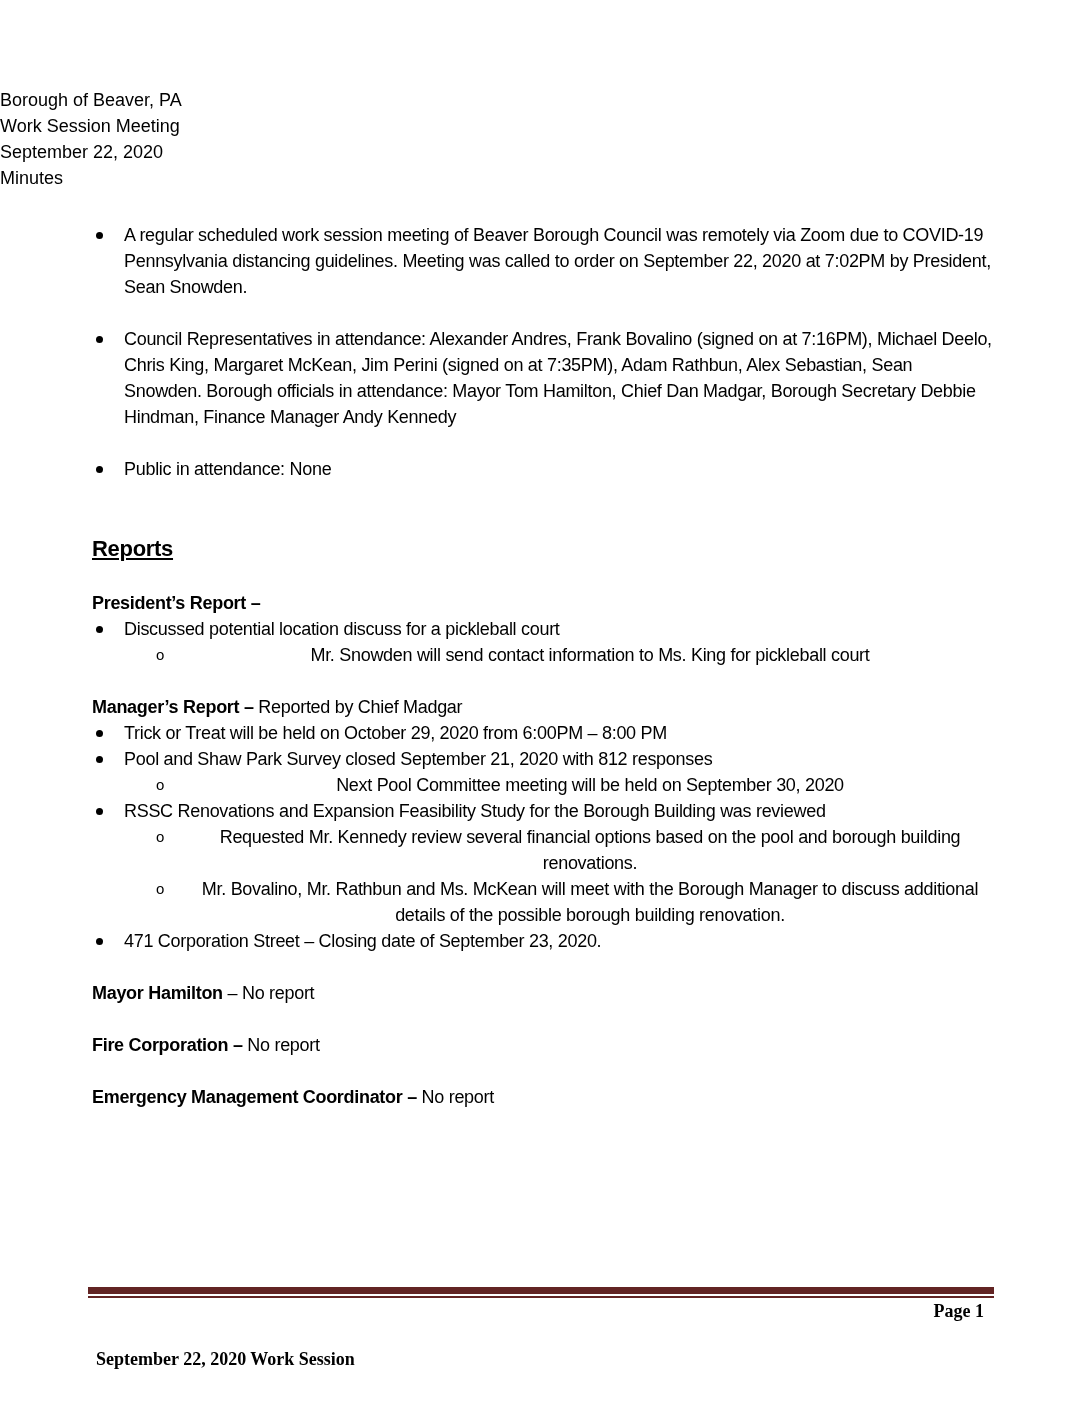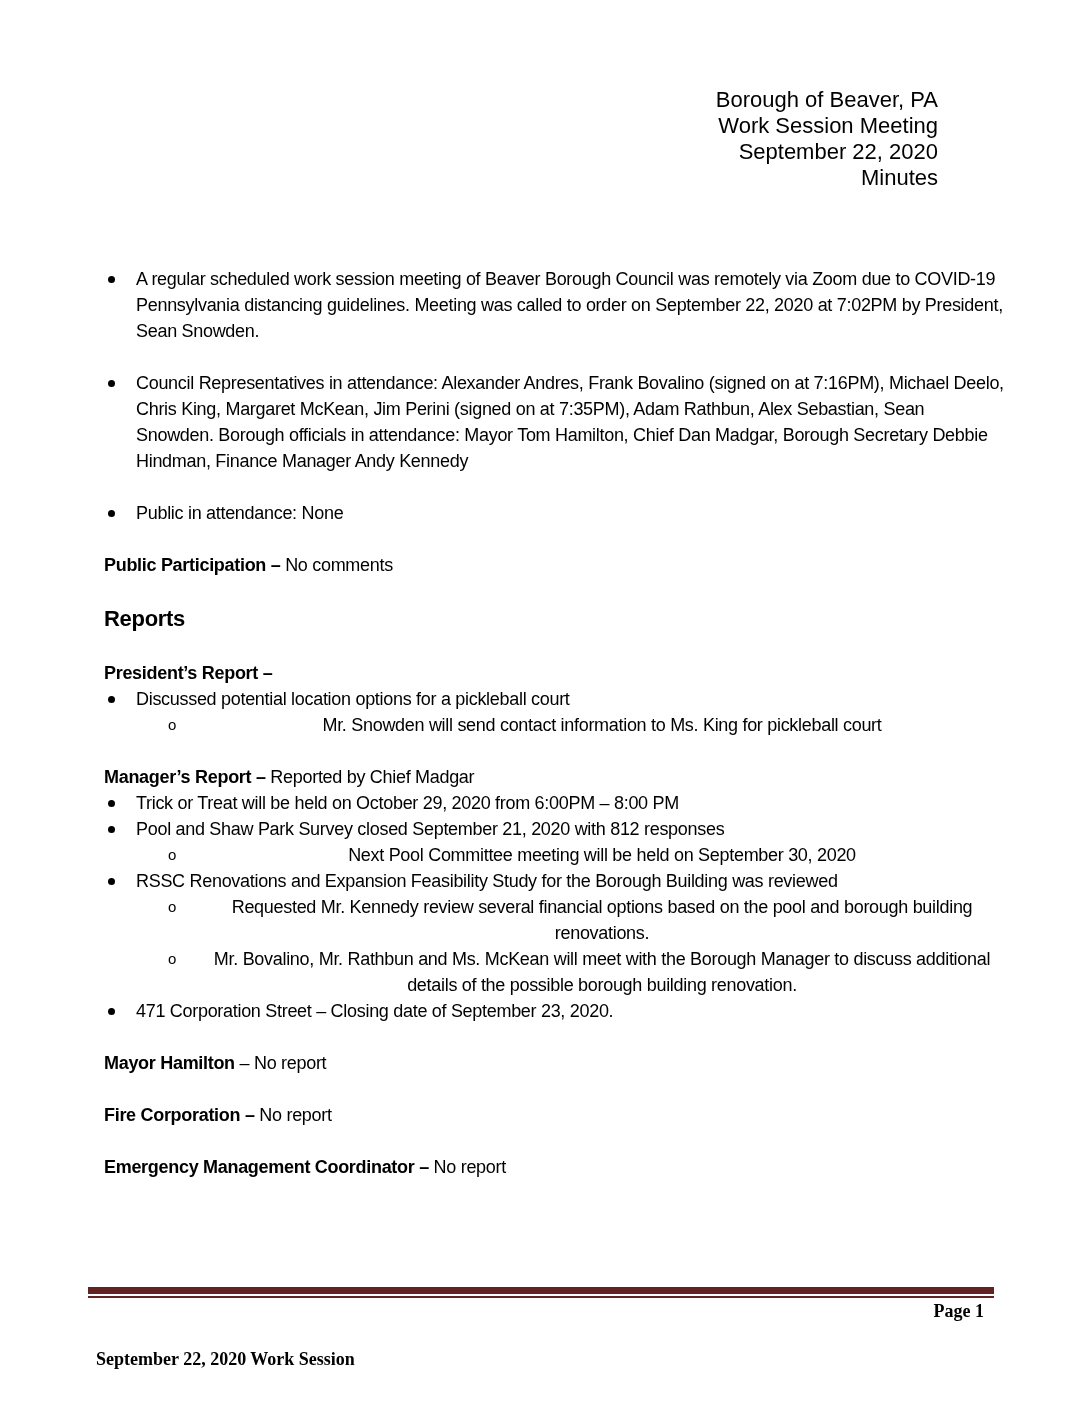"Borough of Beaver, PA" .header { font-size: 22px -> 18px; text-align: right -> left }
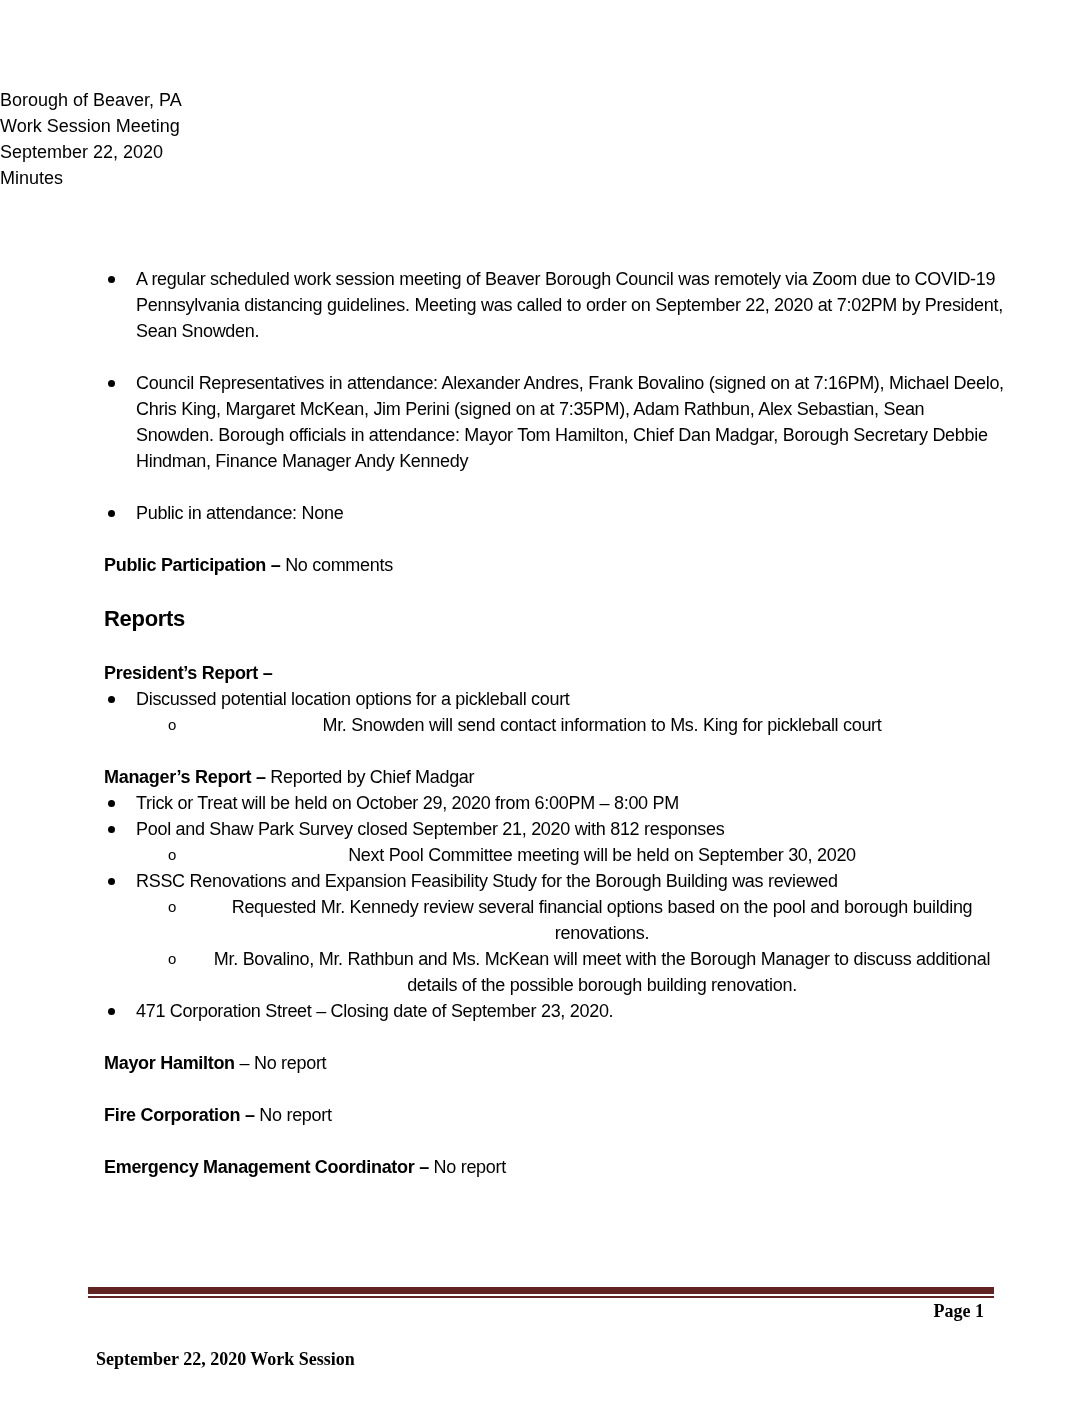"A regular scheduled work session" .content { left: 104px -> 92px; margin-top: 44px -> none }
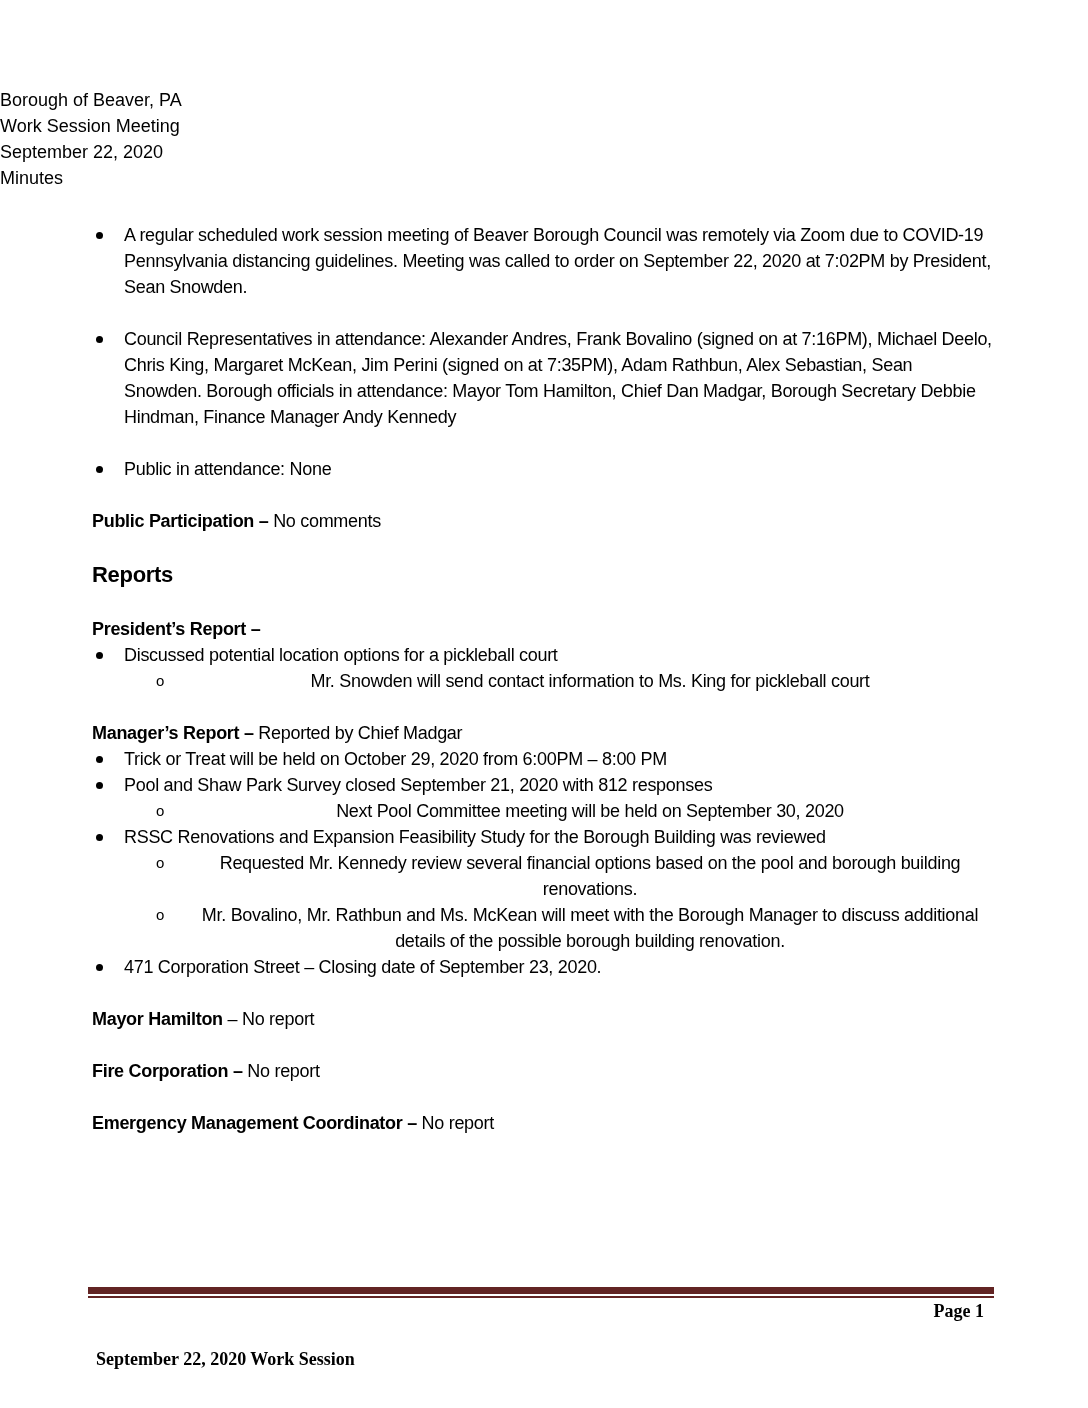"Public Participation – No comments" div { html: <div><span>Public Participation –</span><span> No comments</span></div> -> none }
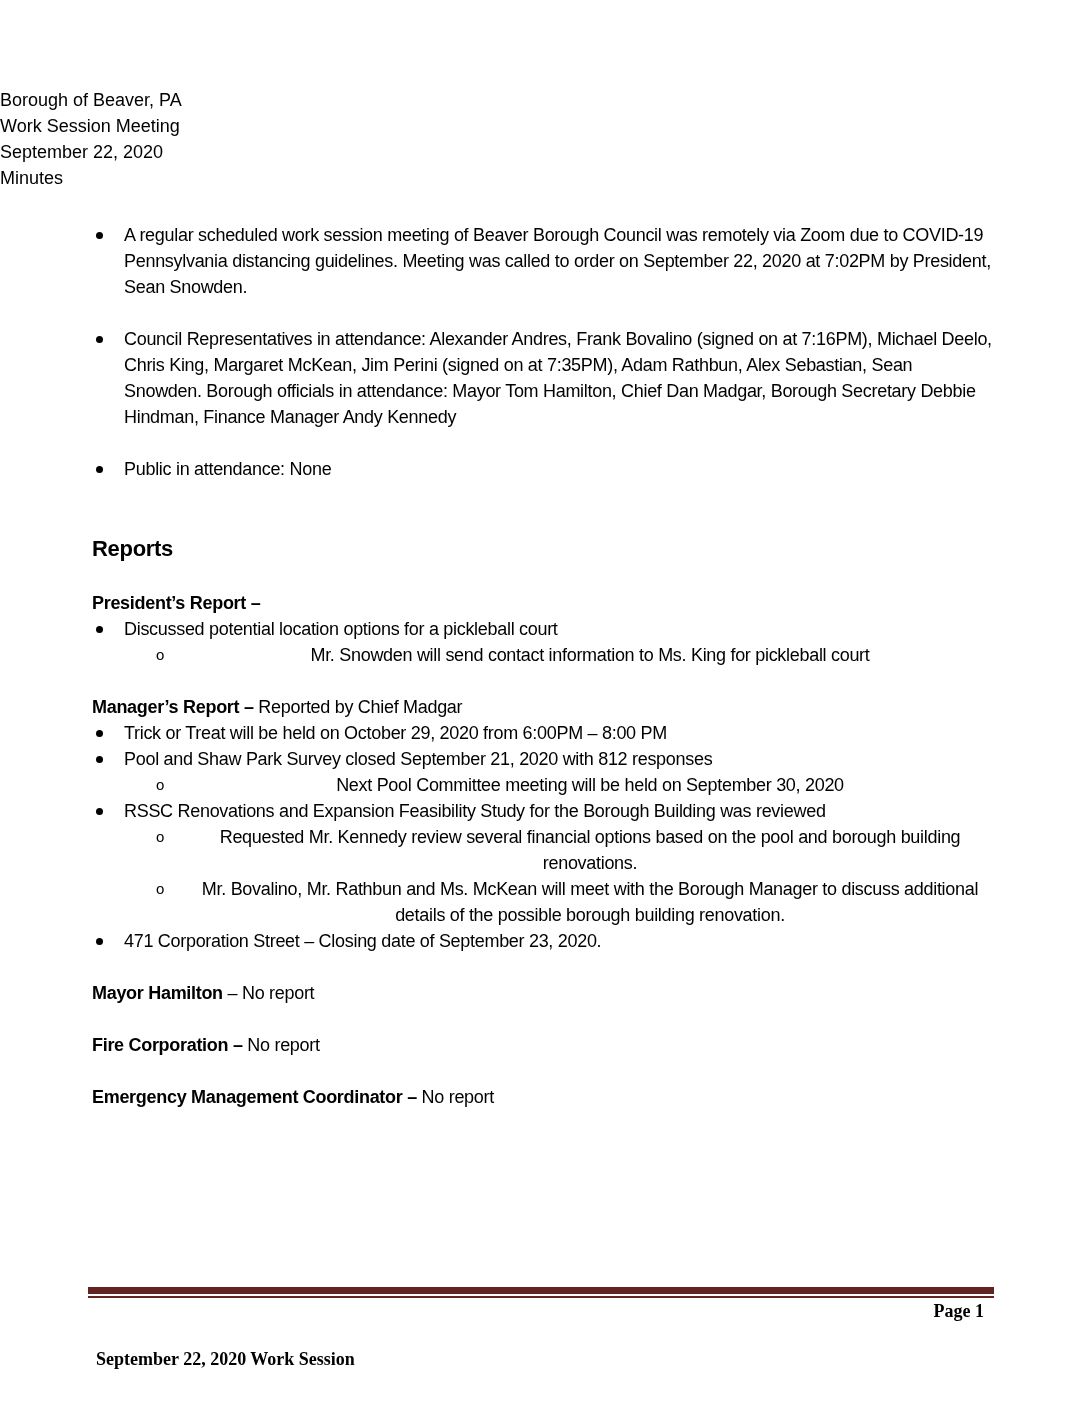"Reports" .reports { text-decoration: none -> underline }
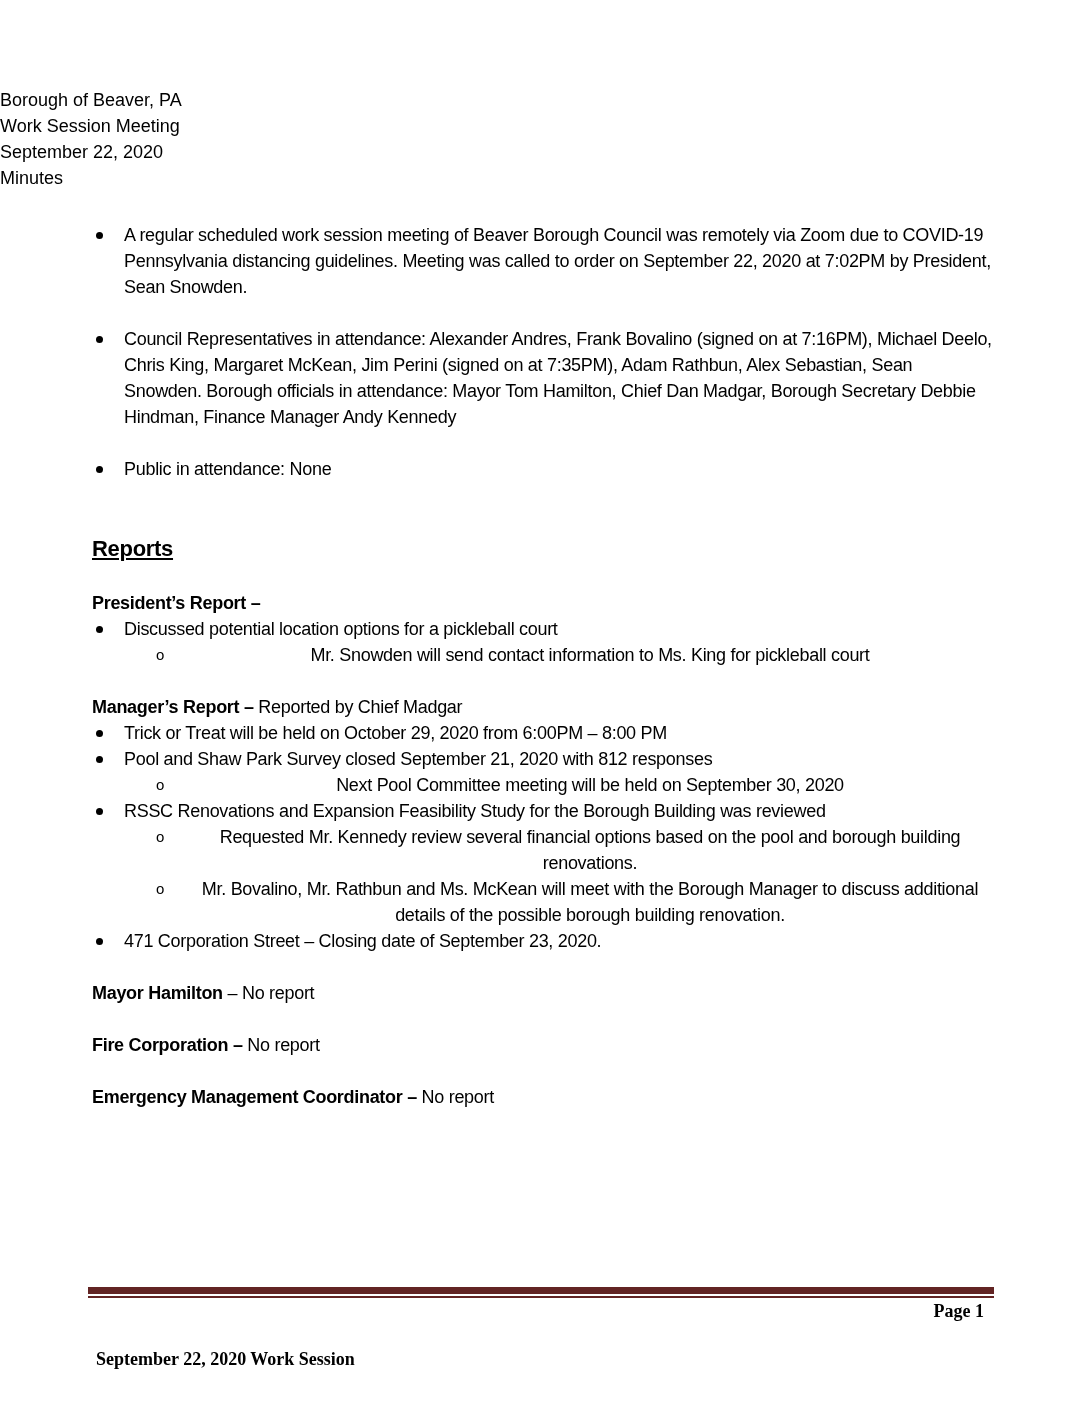"Discussed potential location options for" div.bl { text: options -> discuss }
